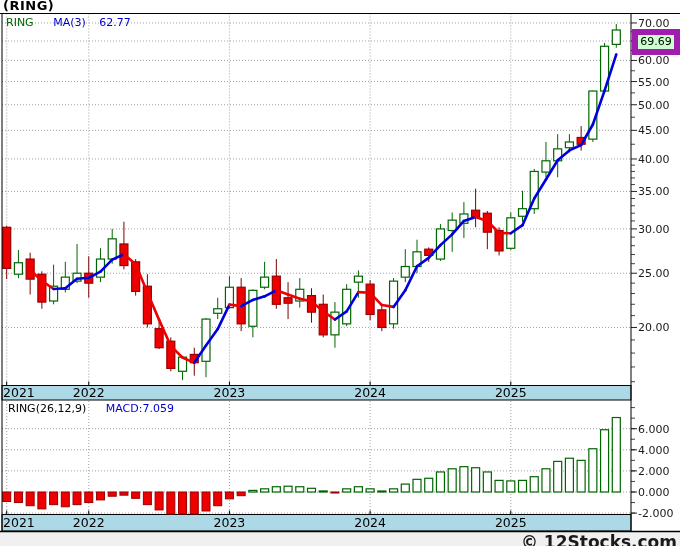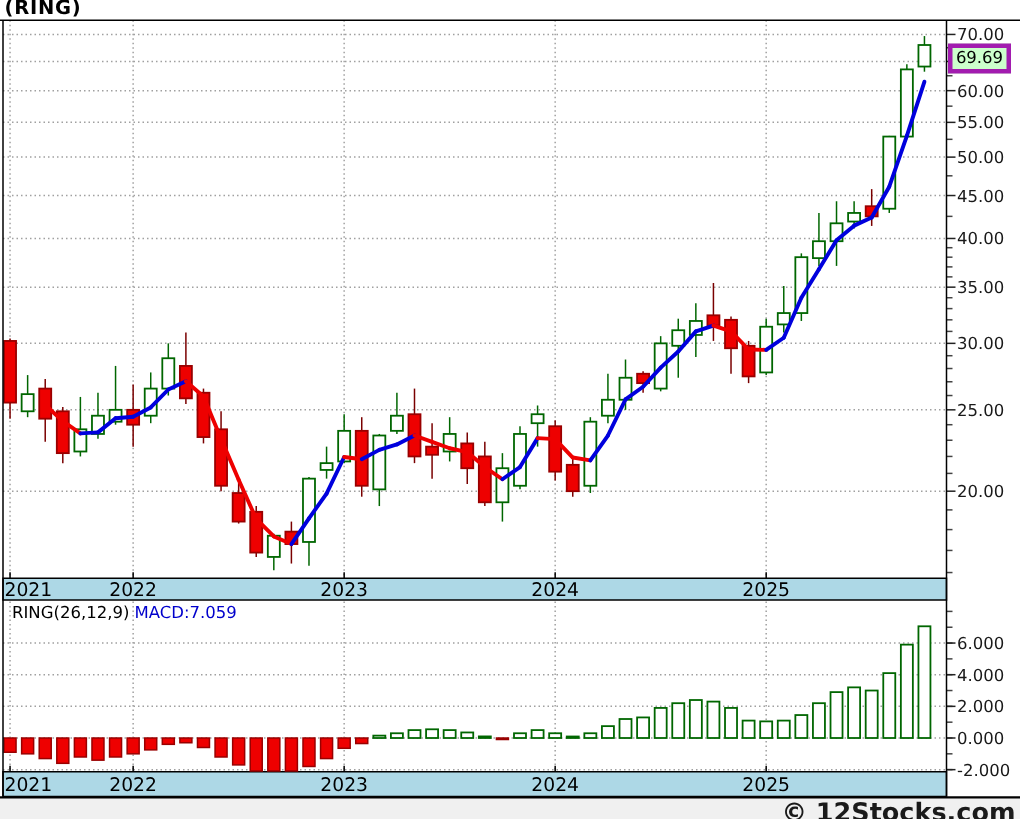"RING MA(3) 62.77" div.legend { html: none -> <div> <span>RING</span> <span>MA(3)</span> <span>62.77</span> </div> }
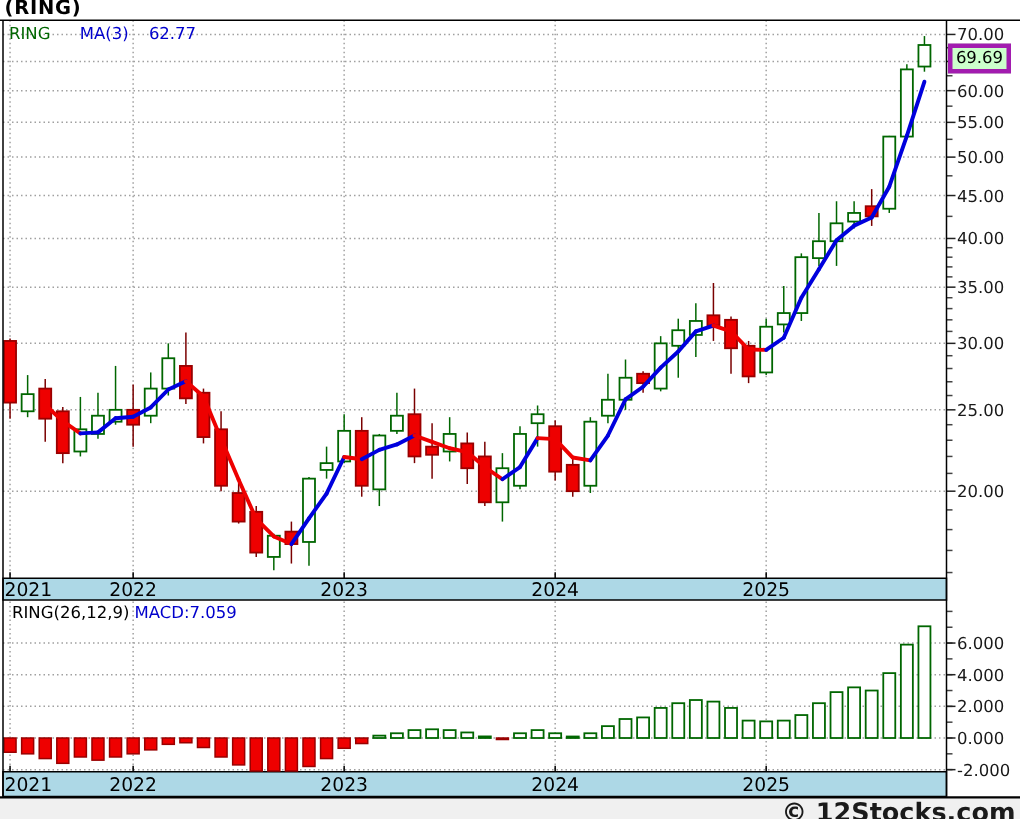"69.69" .badge { border: 3px solid #a21caf -> 6px solid #a21caf }
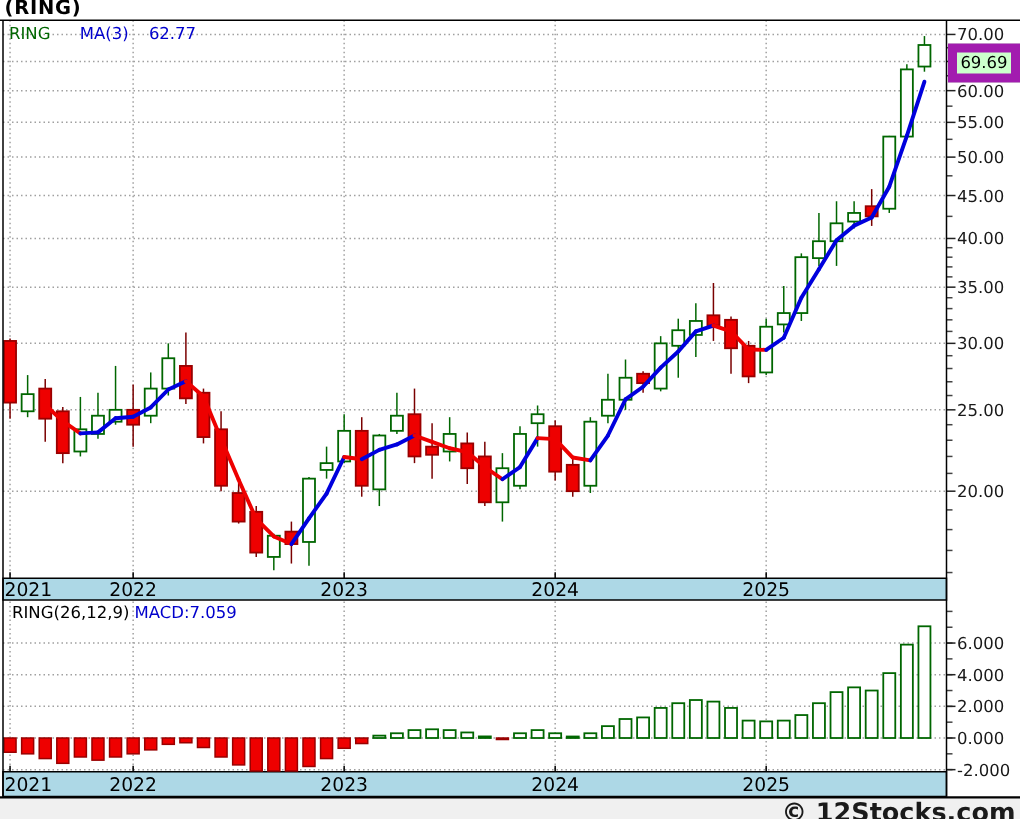"MACD:7.059" .macdhdr .blue { margin-left: 0 -> 16px }
